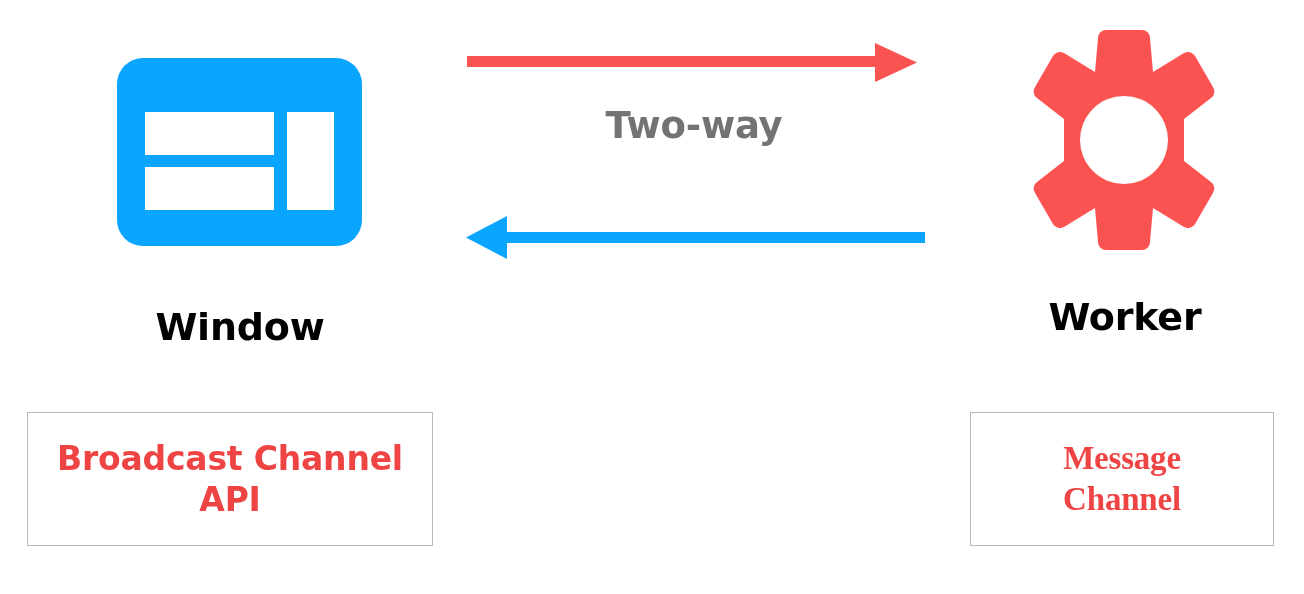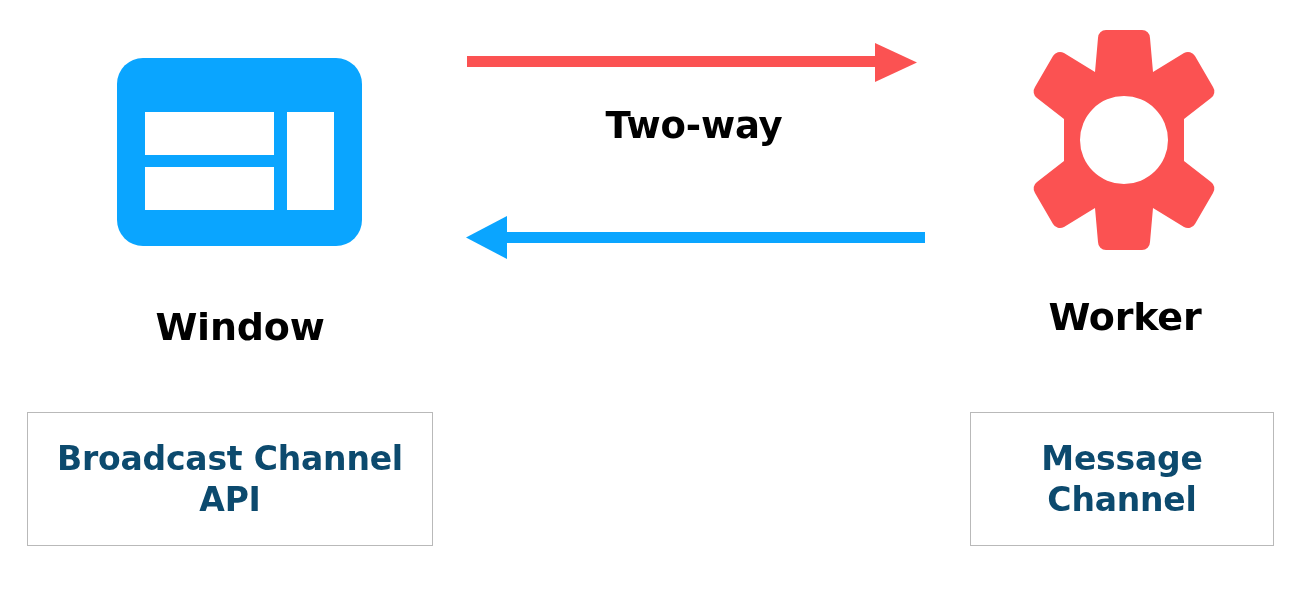"Two-way" .center-caption { color: #000000 -> #737373 }
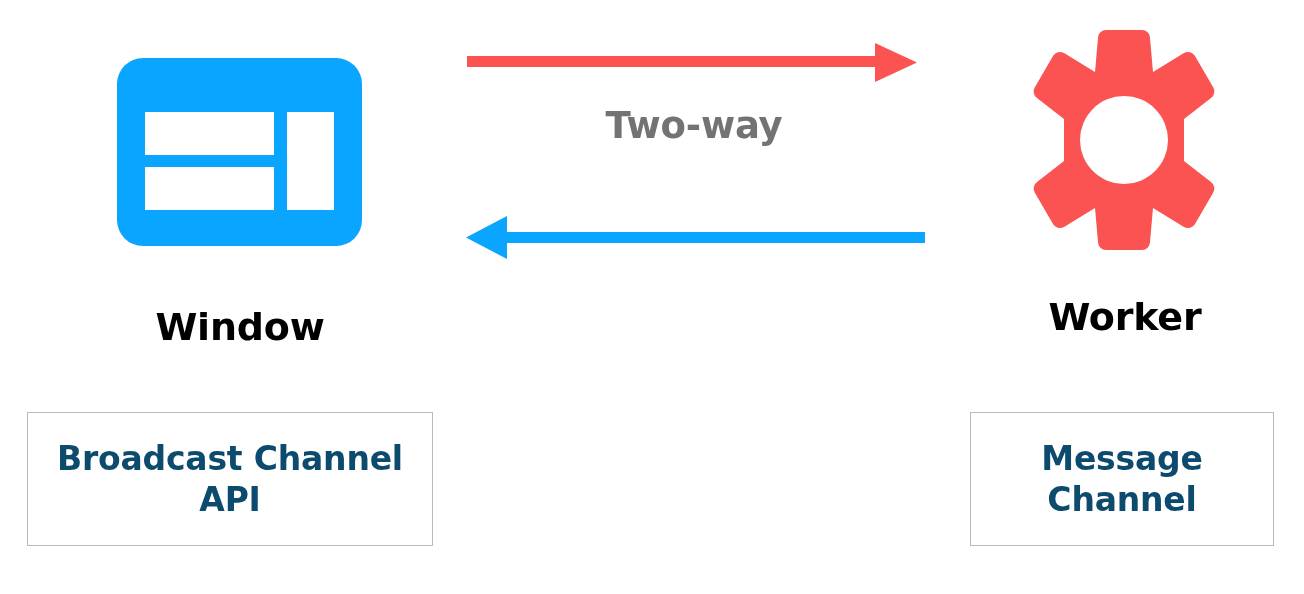"Broadcast Channel" .api-box { color: #0c4a6e -> #ef4444 }
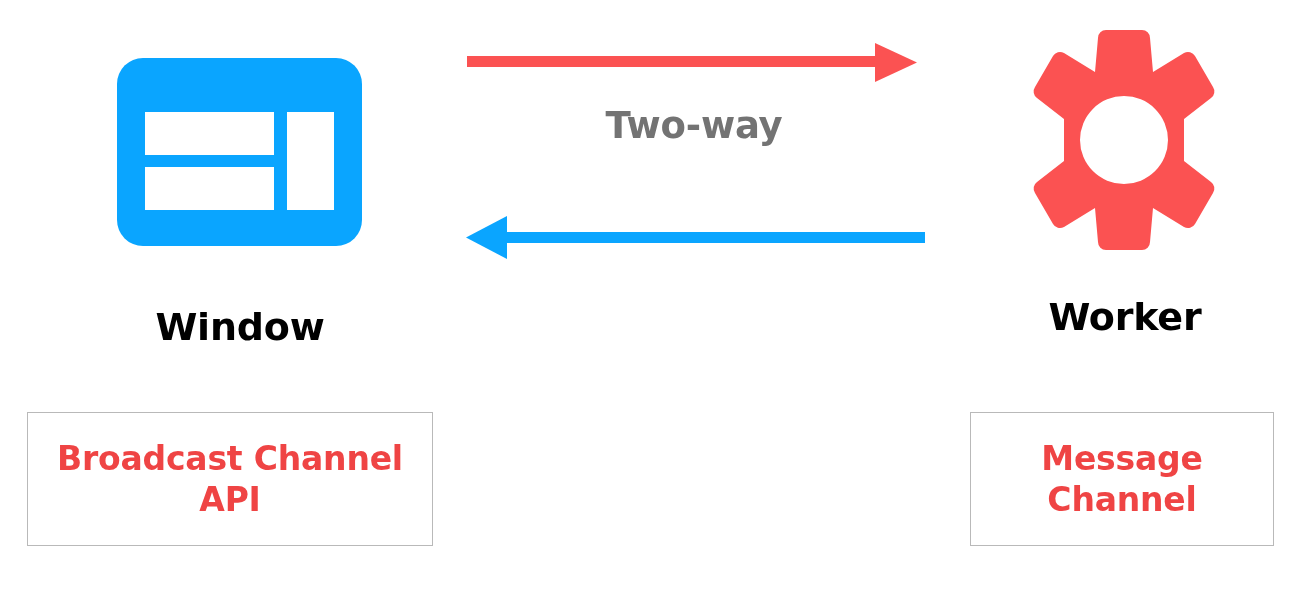"Message" .box-message { font-family: none -> Liberation Serif, serif }
